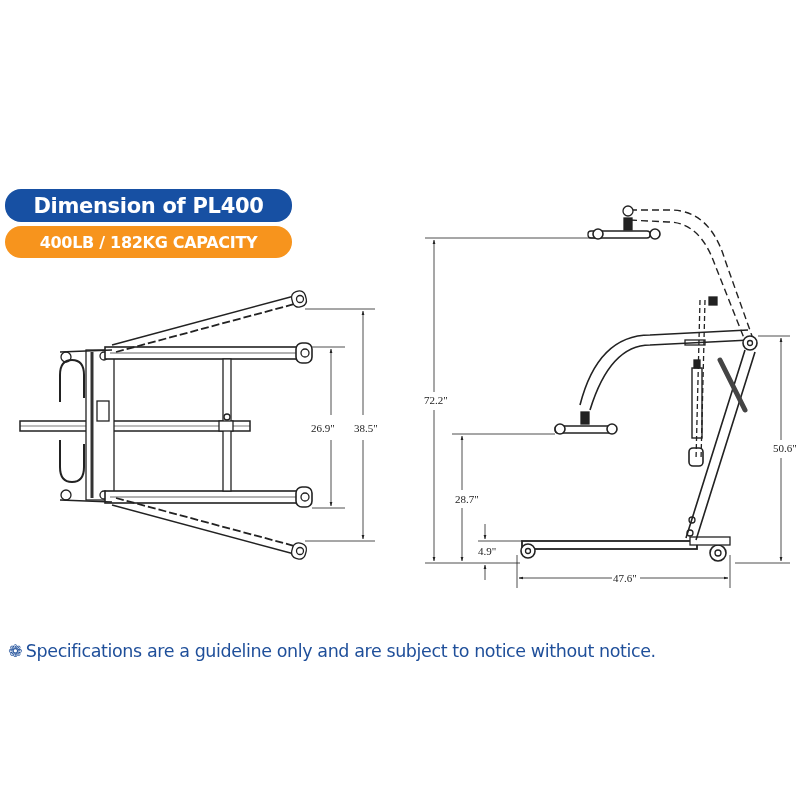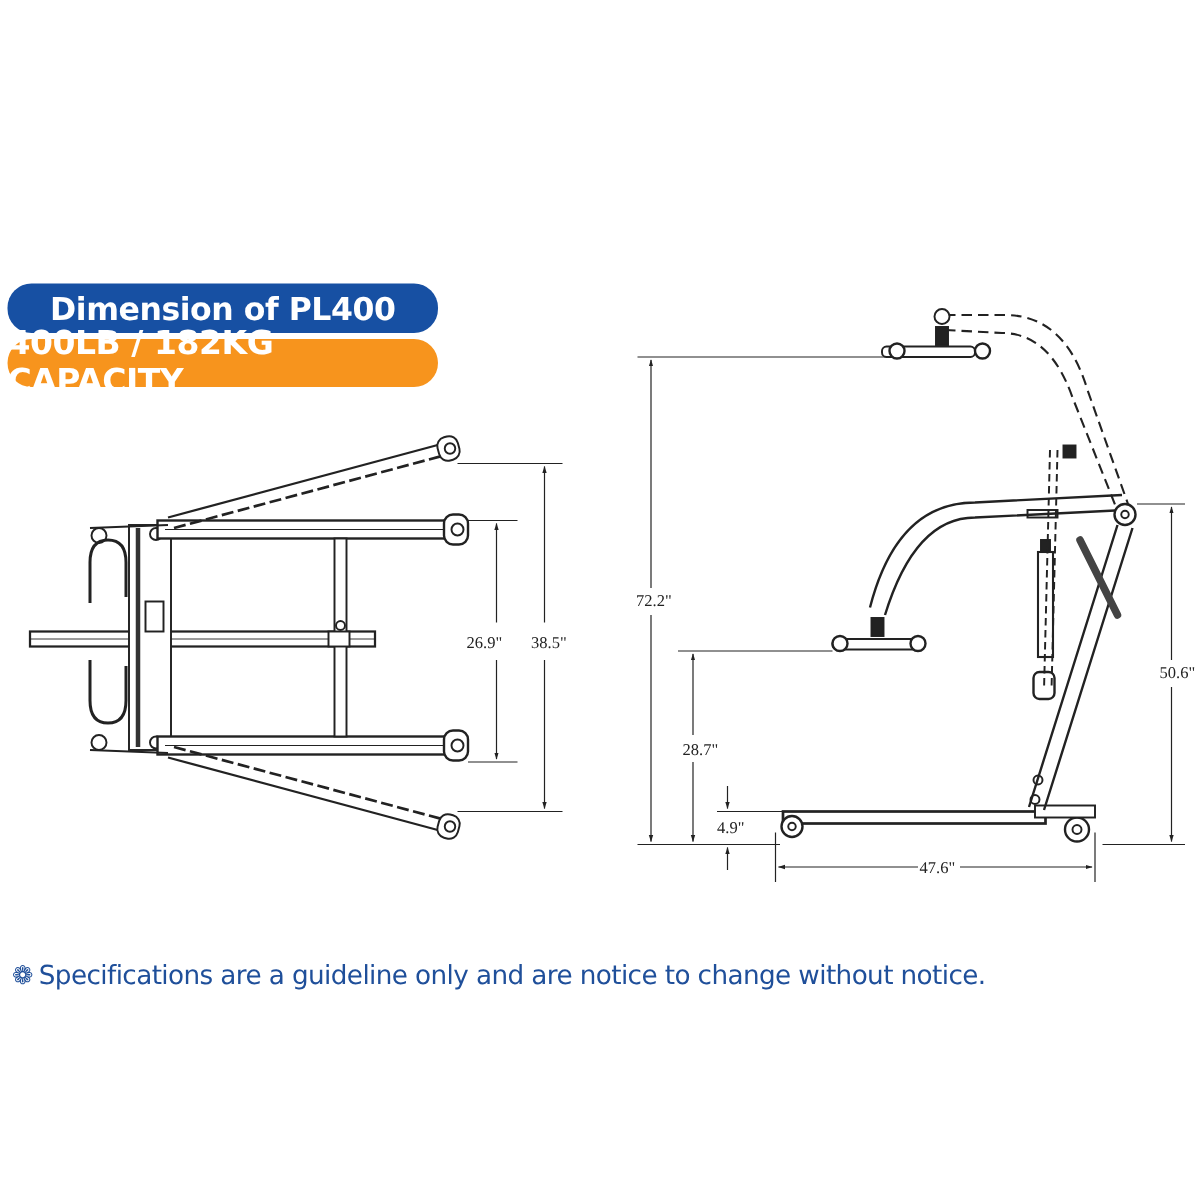"400LB / 182KG CAPACITY" .banner-orange { font-size: 22px -> 16px; justify-content: flex-end -> none }
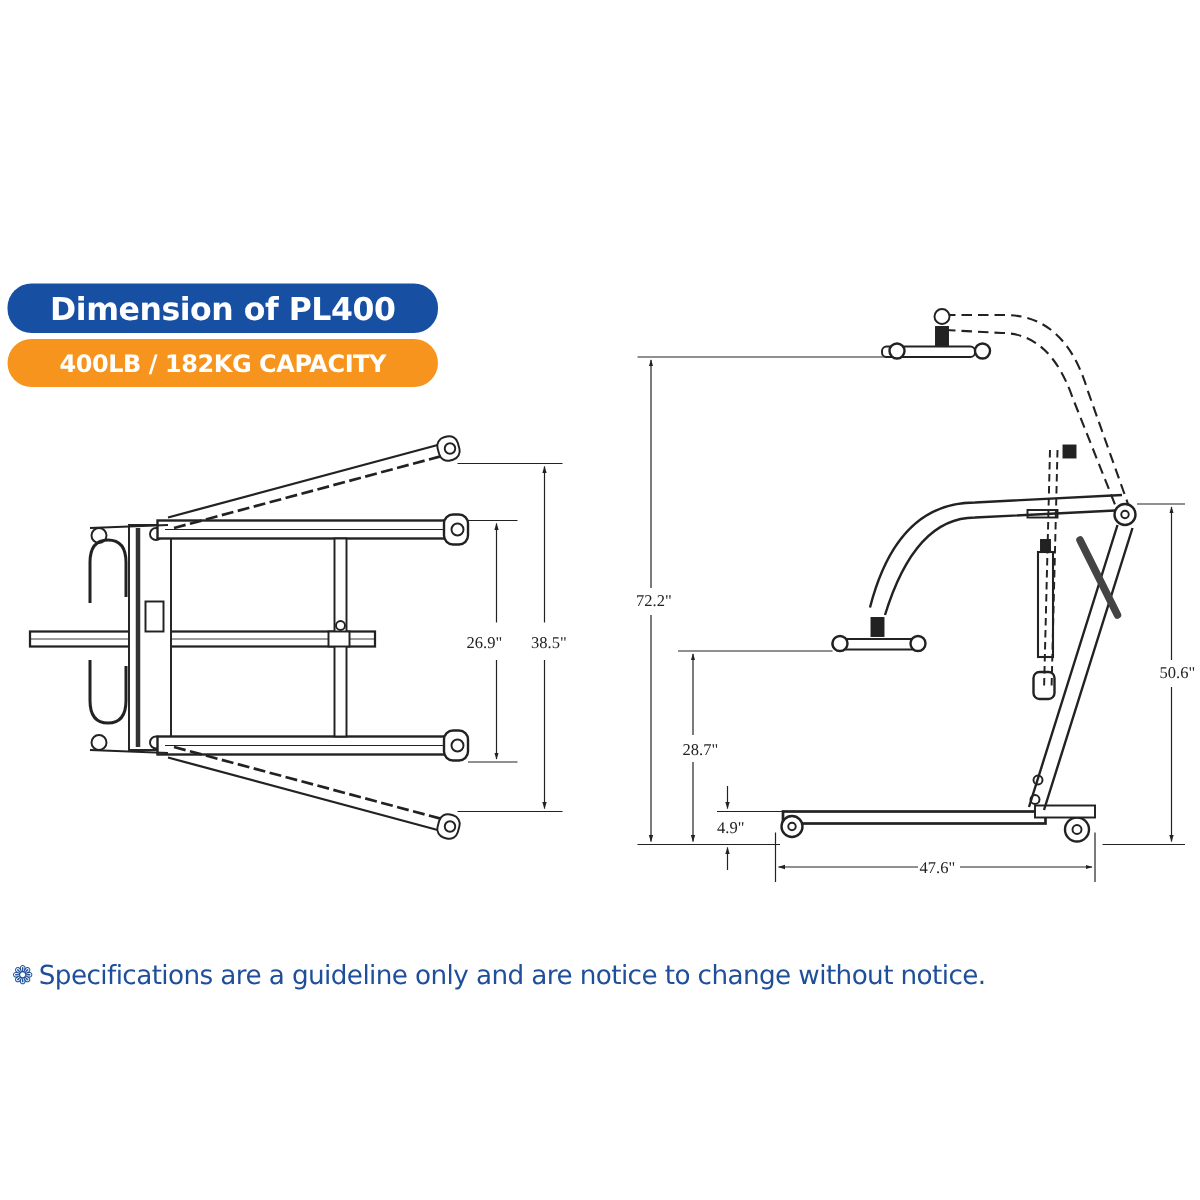"Specifications are a guideline only" span { text: notice to change -> subject to notice }
